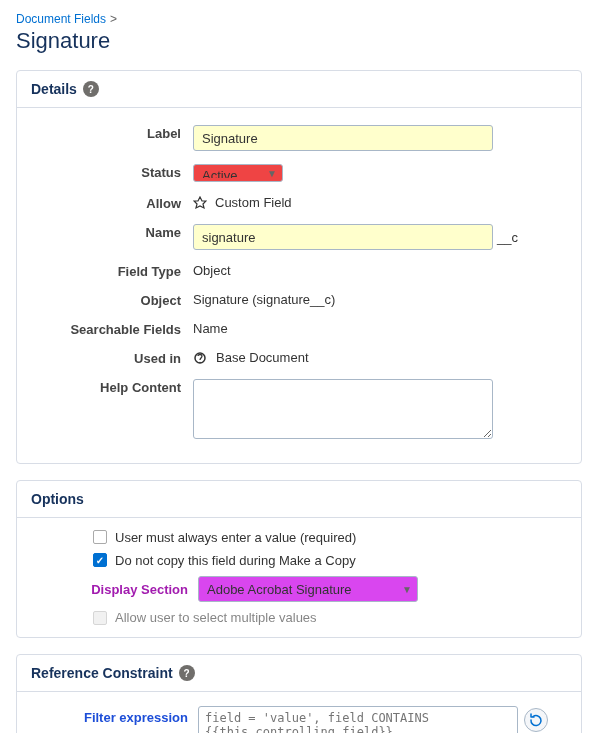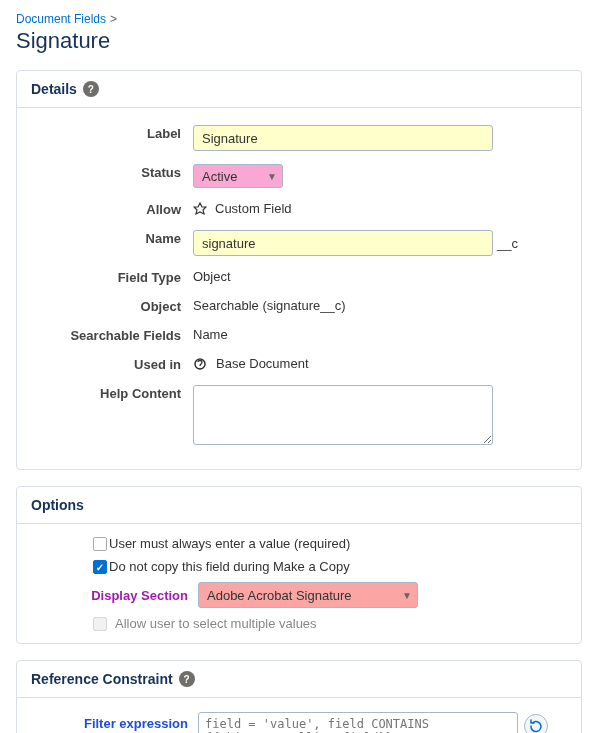"Active" .status-select { background: #f9a8d4 -> #ef4444; height: 24px -> 18px }
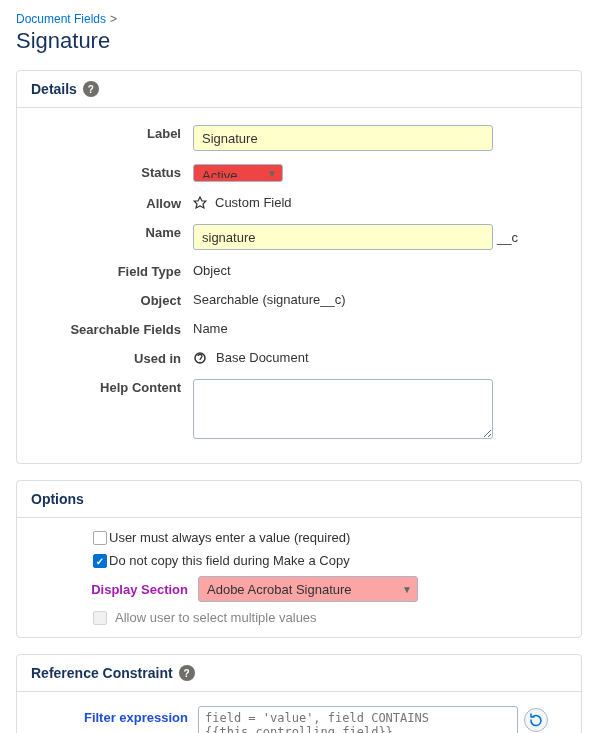"Searchable (signature__c)" span.static-value { text: Searchable -> Signature }
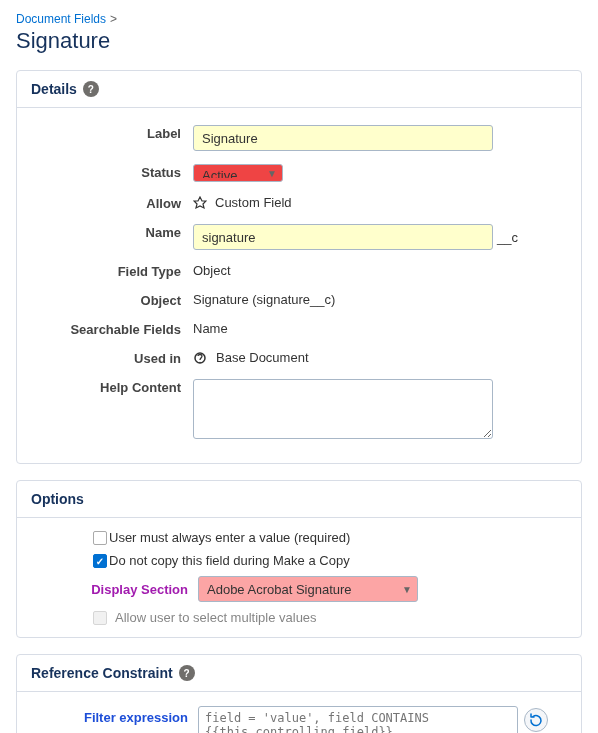"User must always enter a" .checkbox-row { align-items: flex-end -> flex-start; gap: 2px -> 8px }
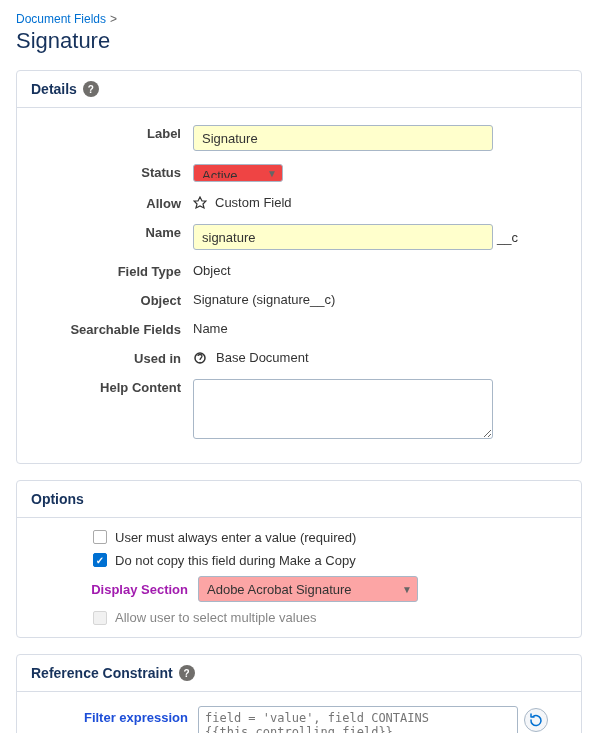"Adobe Acrobat Signature" .display-section-select { background: #fca5a5 -> #d946ef }
